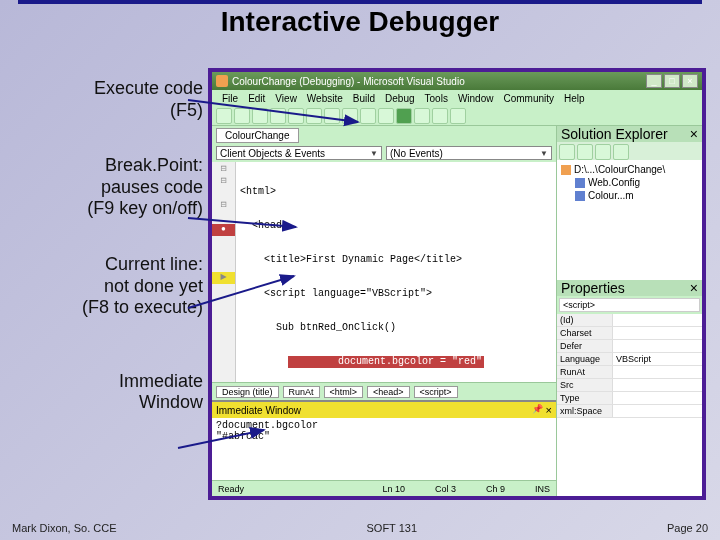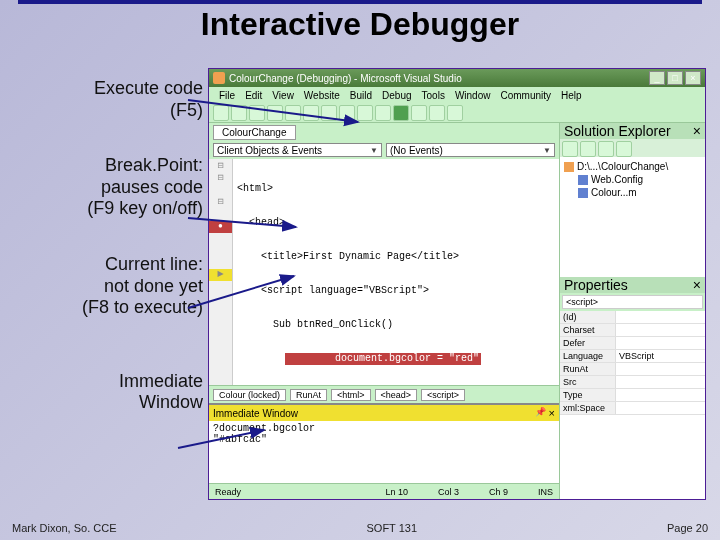"Interactive Debugger" .title { font-size: 32px -> 28px }
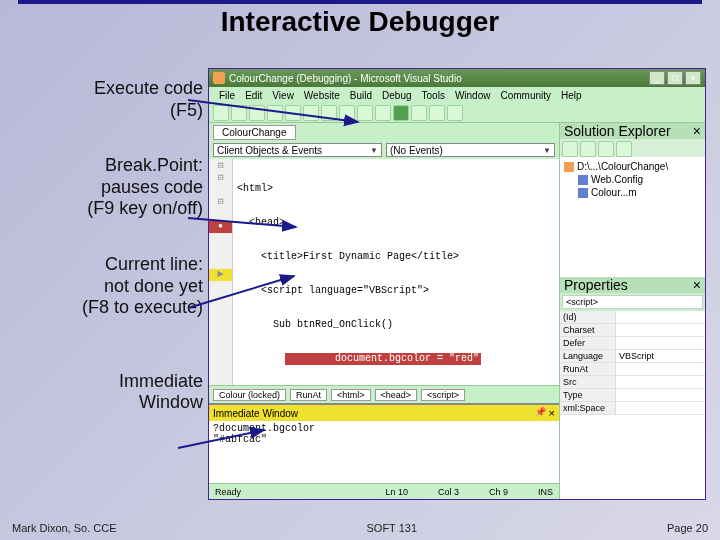"ColourChange (Debugging) - Microsoft" .ide { border: 1px solid #4c1d95 -> 4px solid #4c1d95 }
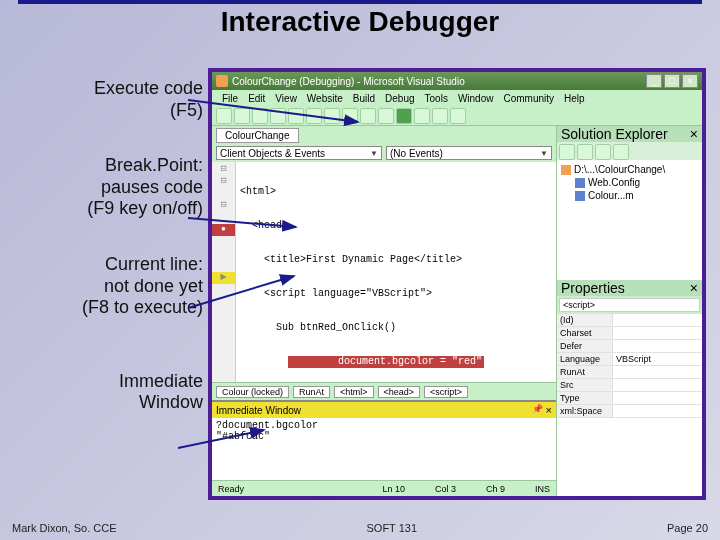"Colour (locked)" div.vtab { text: Colour (locked -> Design (title }
